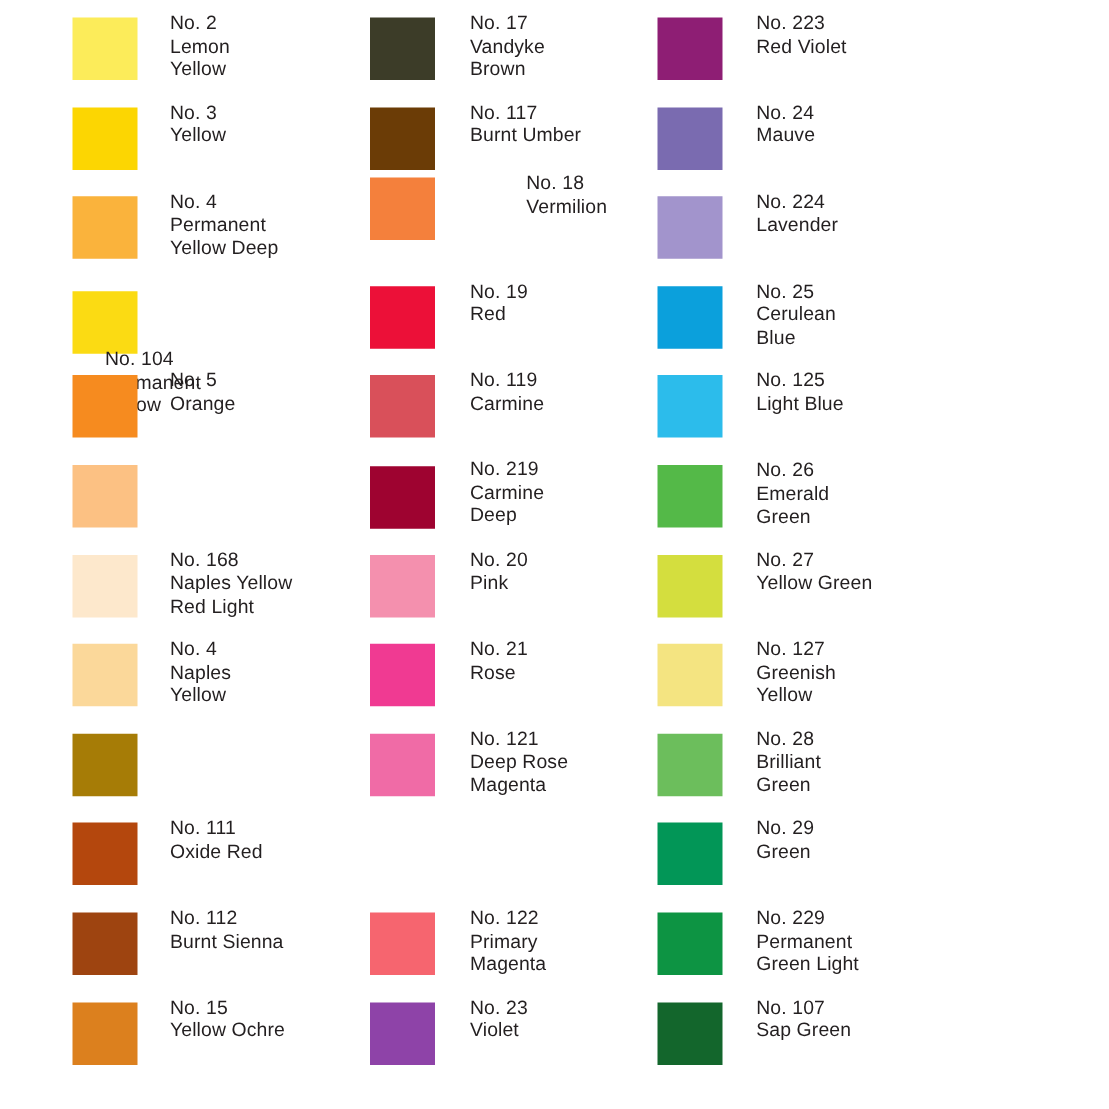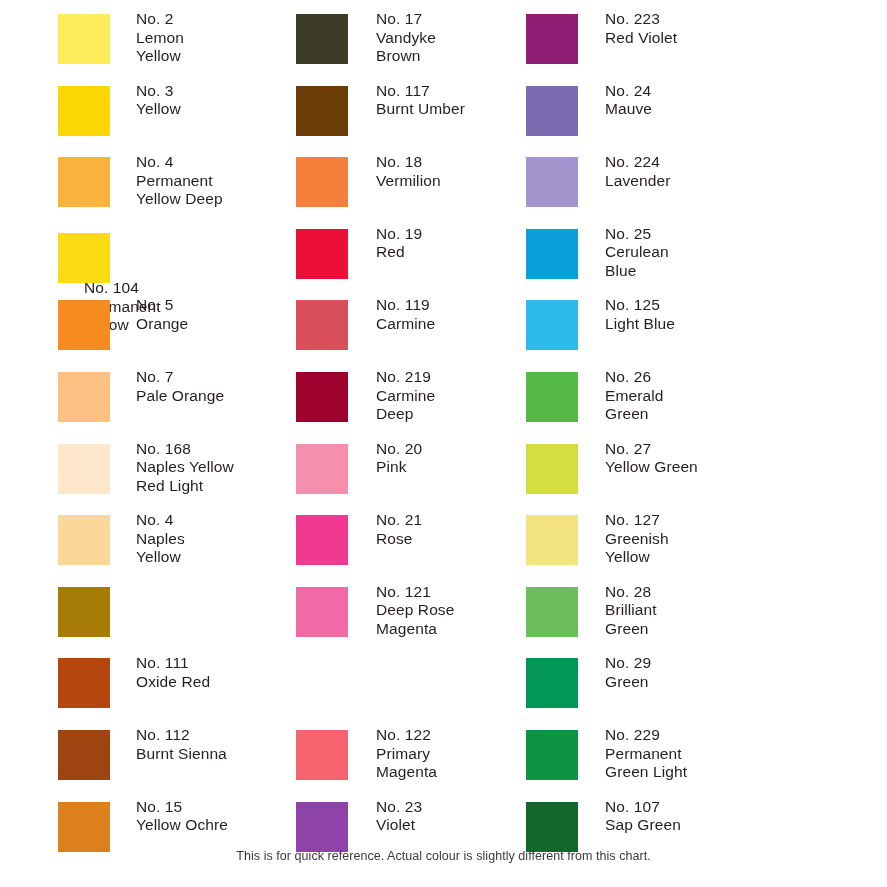"No. 18" div.swatch-row { gap: none -> 45px; top: 140px -> 125px }
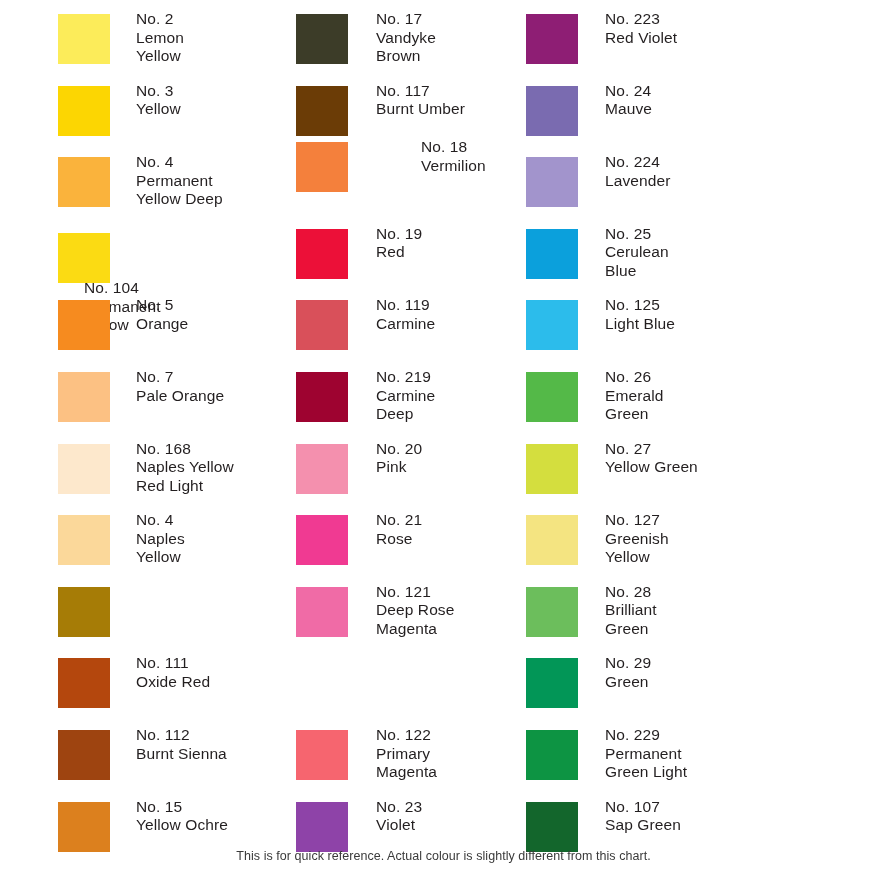"No. 7" div.swatch-label { html: <div>No. 7 Pale Orange</div> -> none }
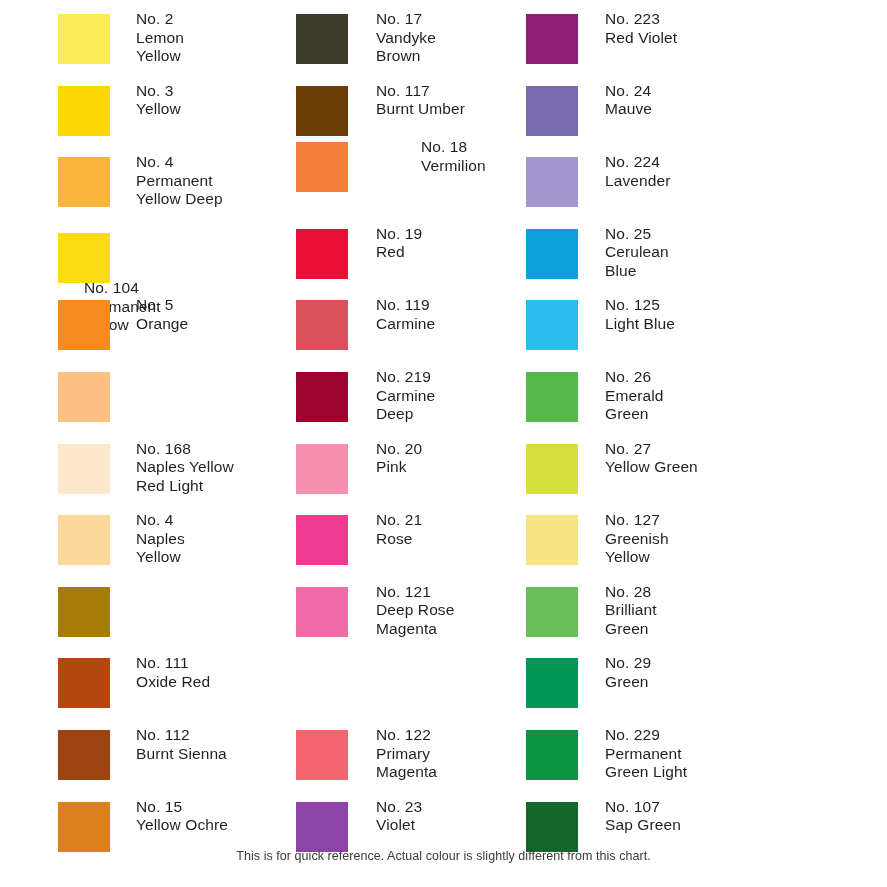"No. 219" div.swatch-row { align-items: none -> flex-end; top: 355px -> 334px }
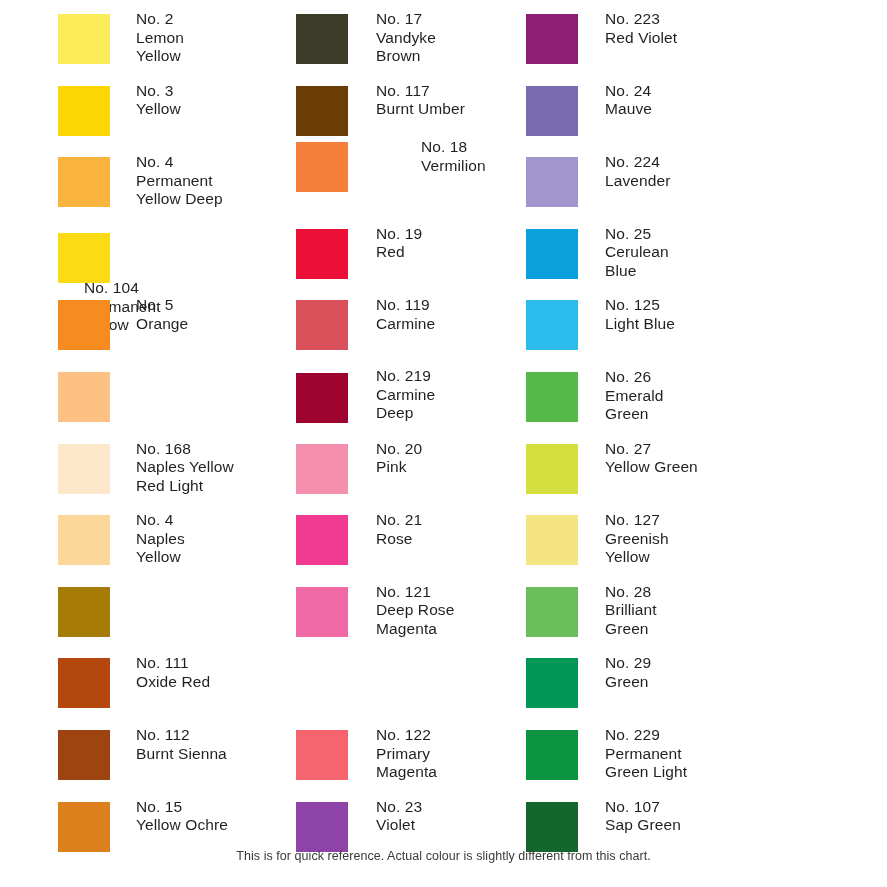"This is for quick reference." div { html: <div>This is for quick reference. Actual colour is slightly different from this chart.</div> -> none }
